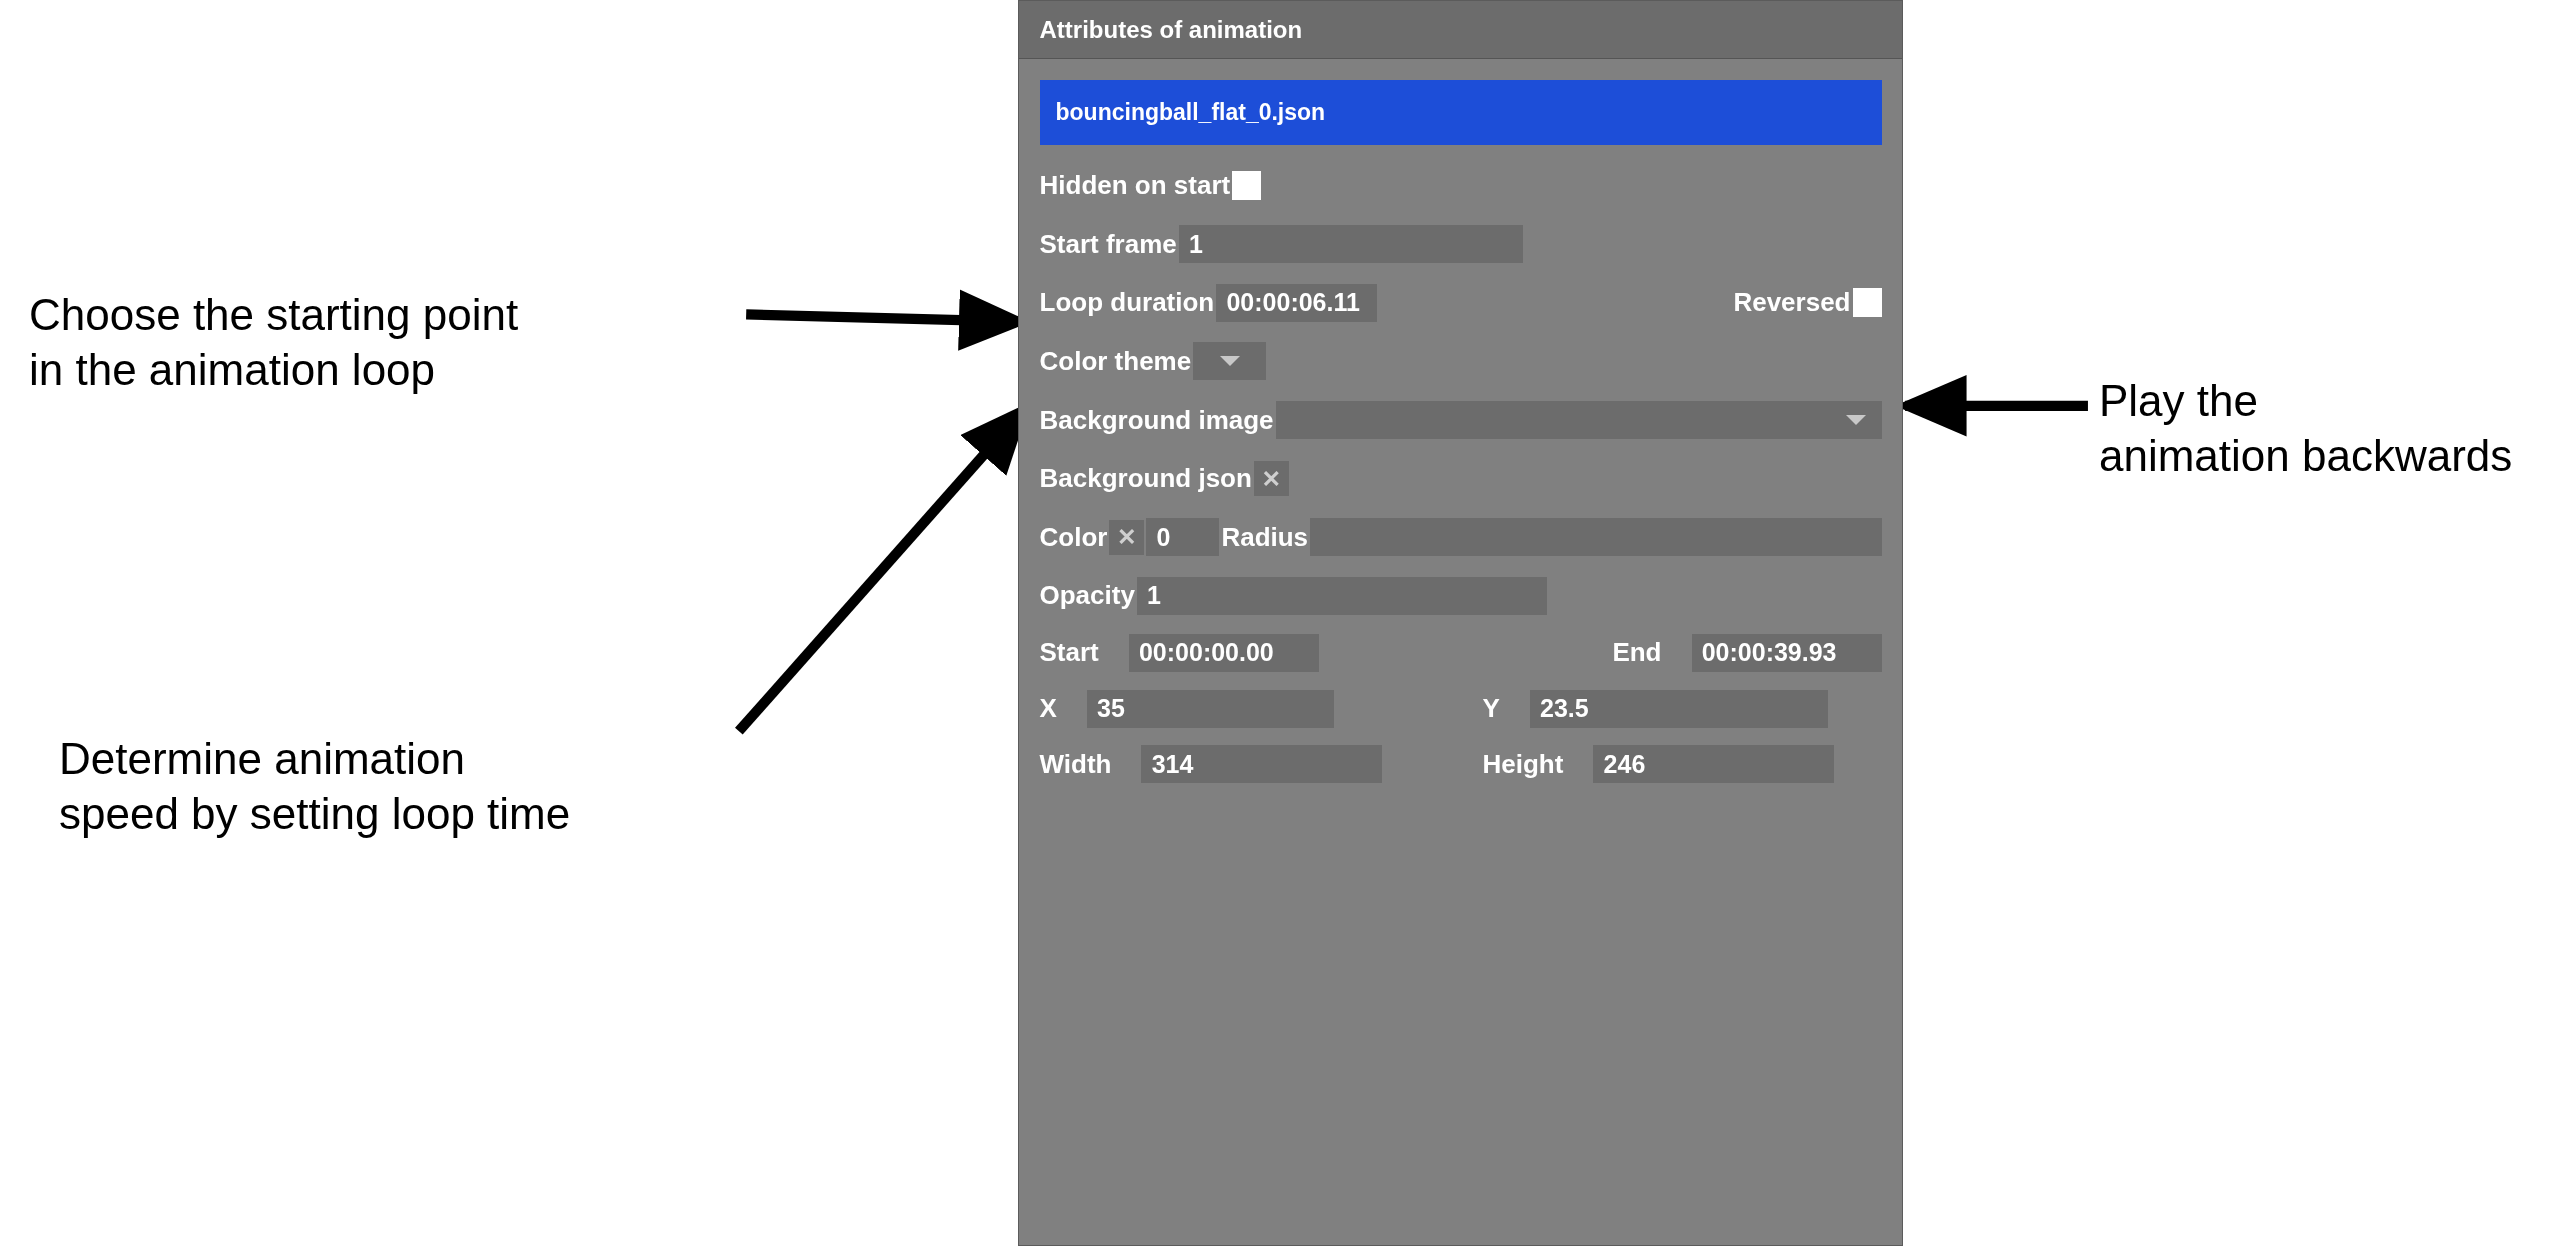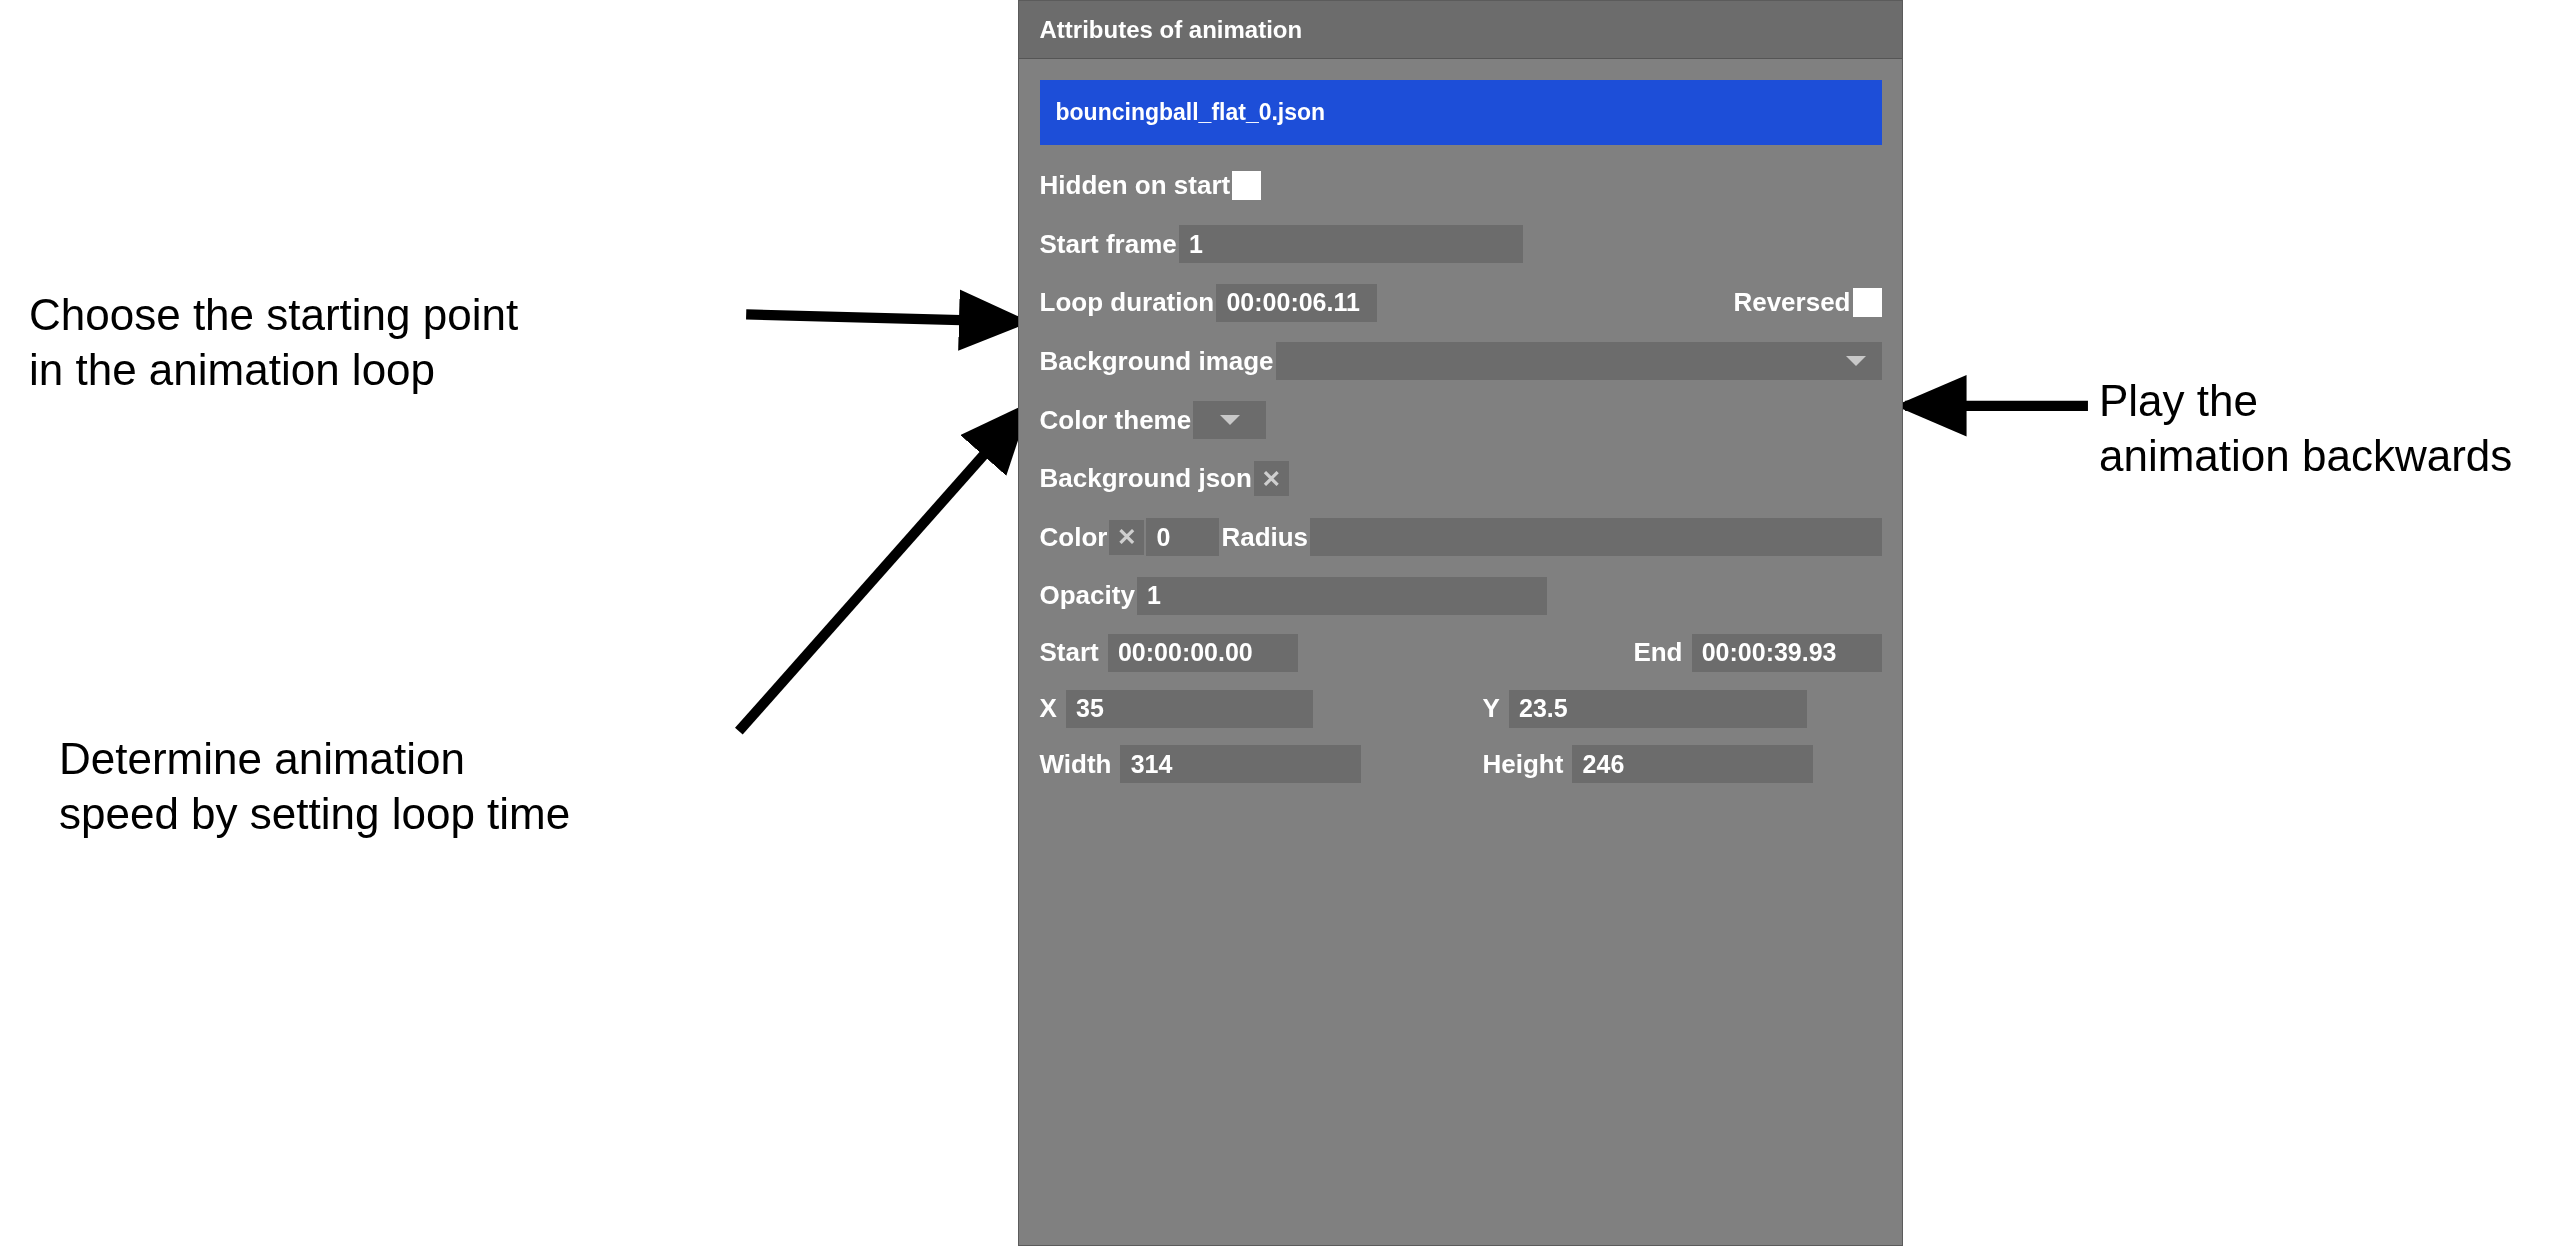"Background image" div.row { order: before "Color theme" -> after "Color theme" }
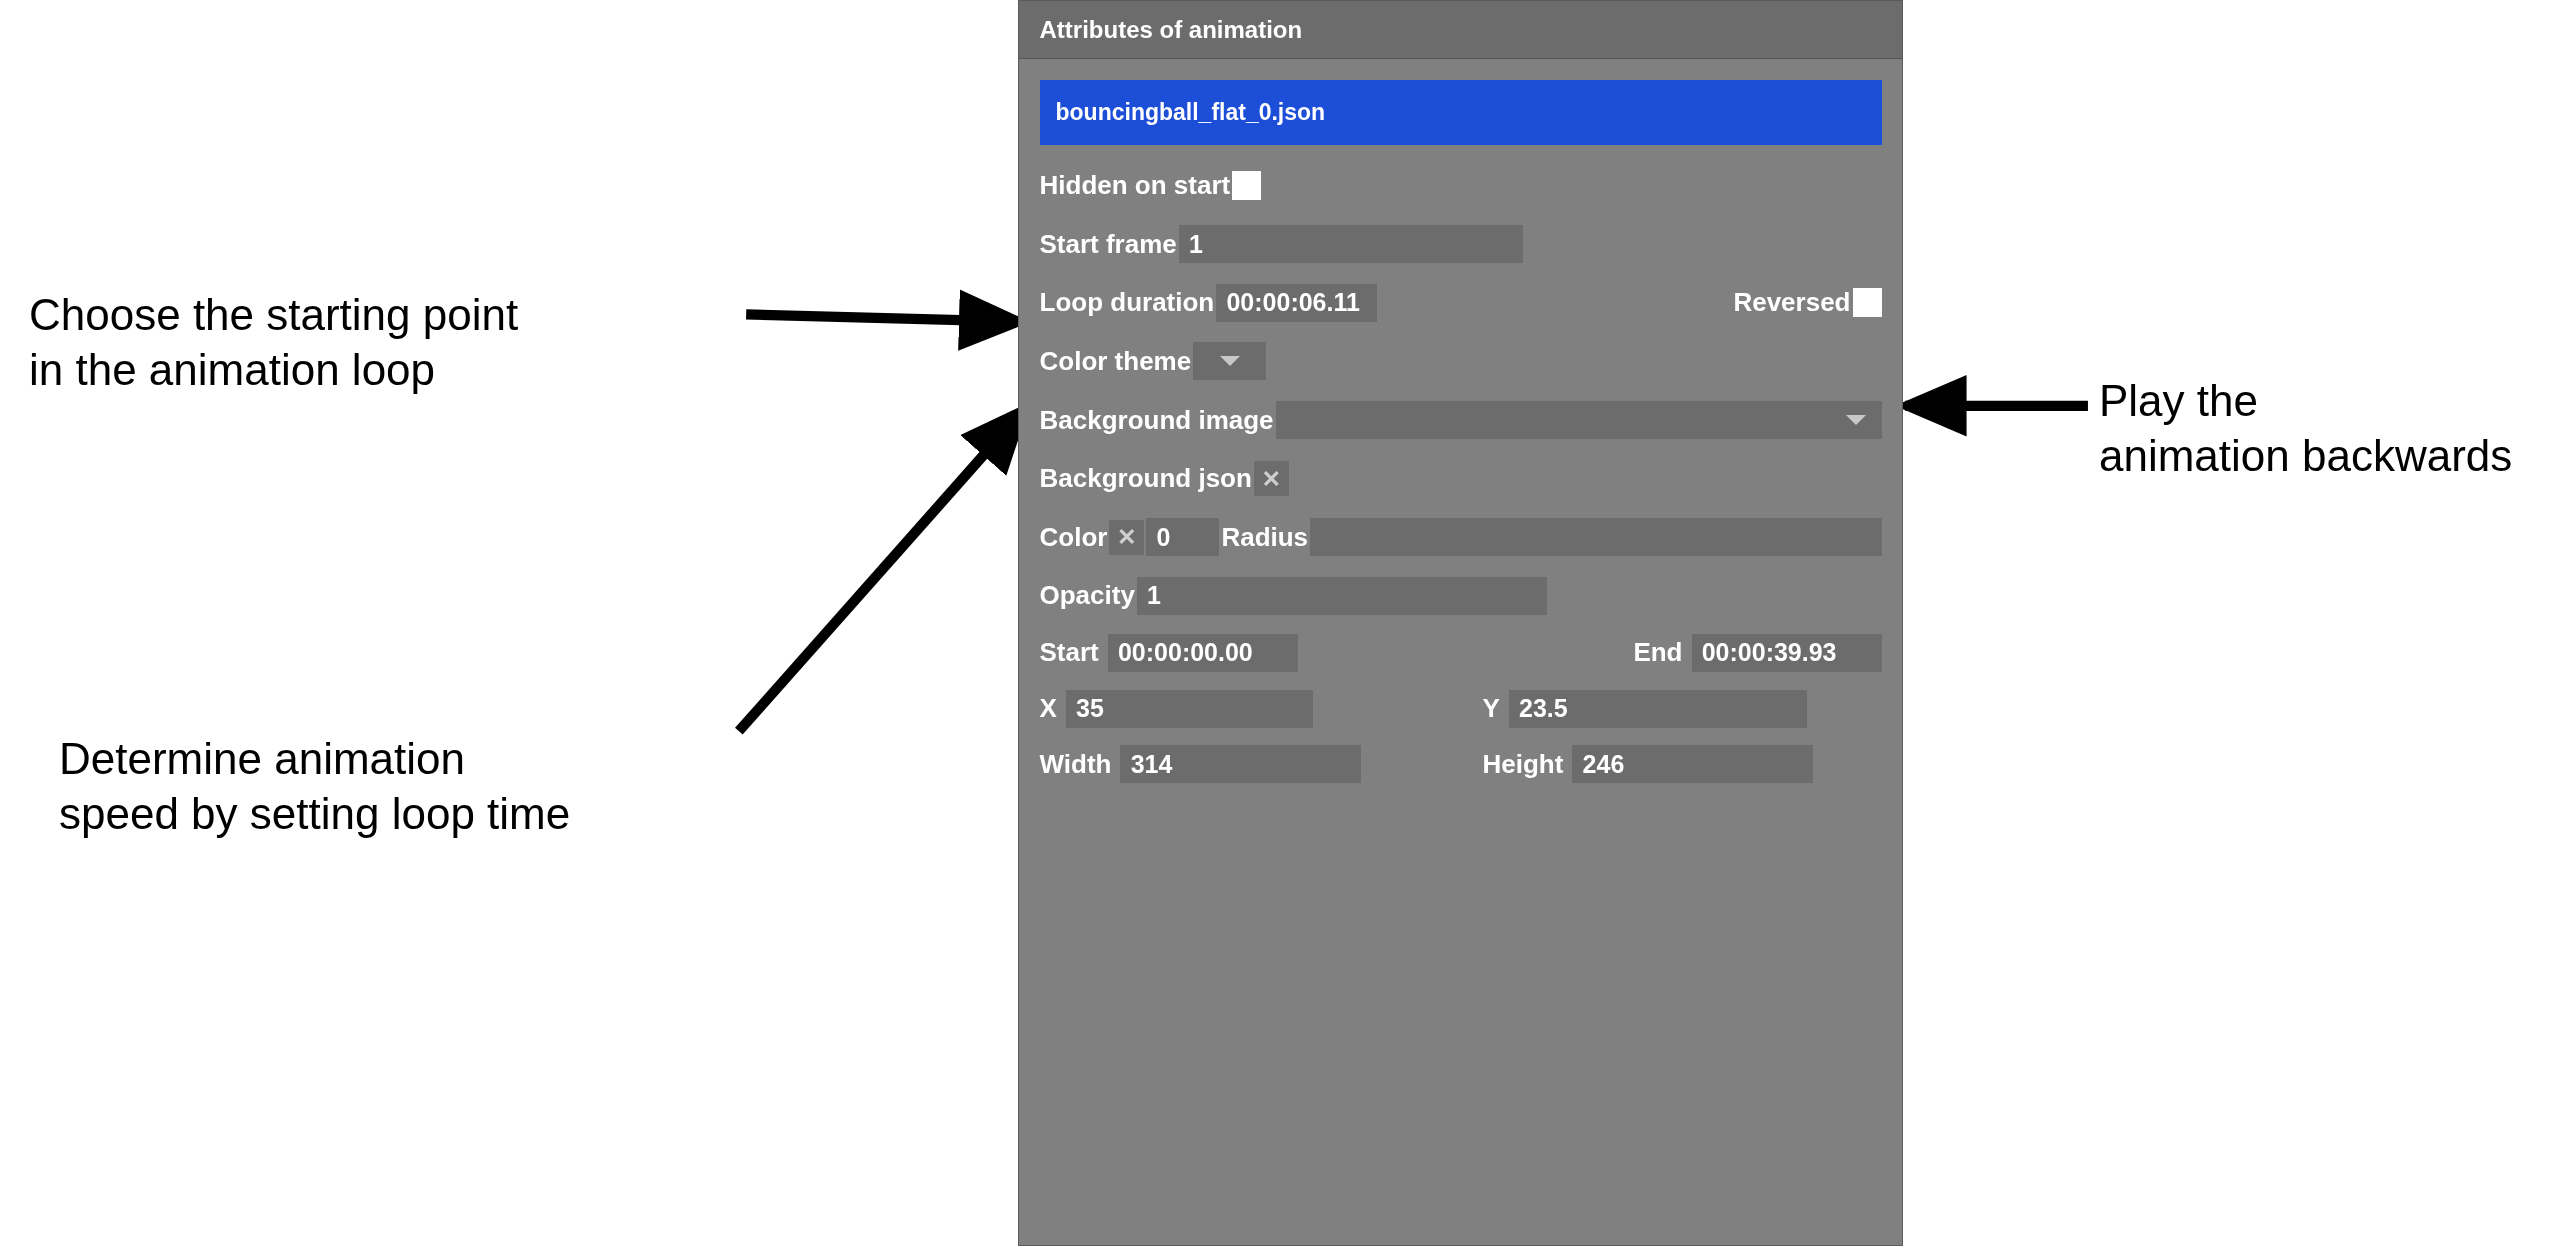"Start" .twocol .col { gap: 9px -> 30px }
